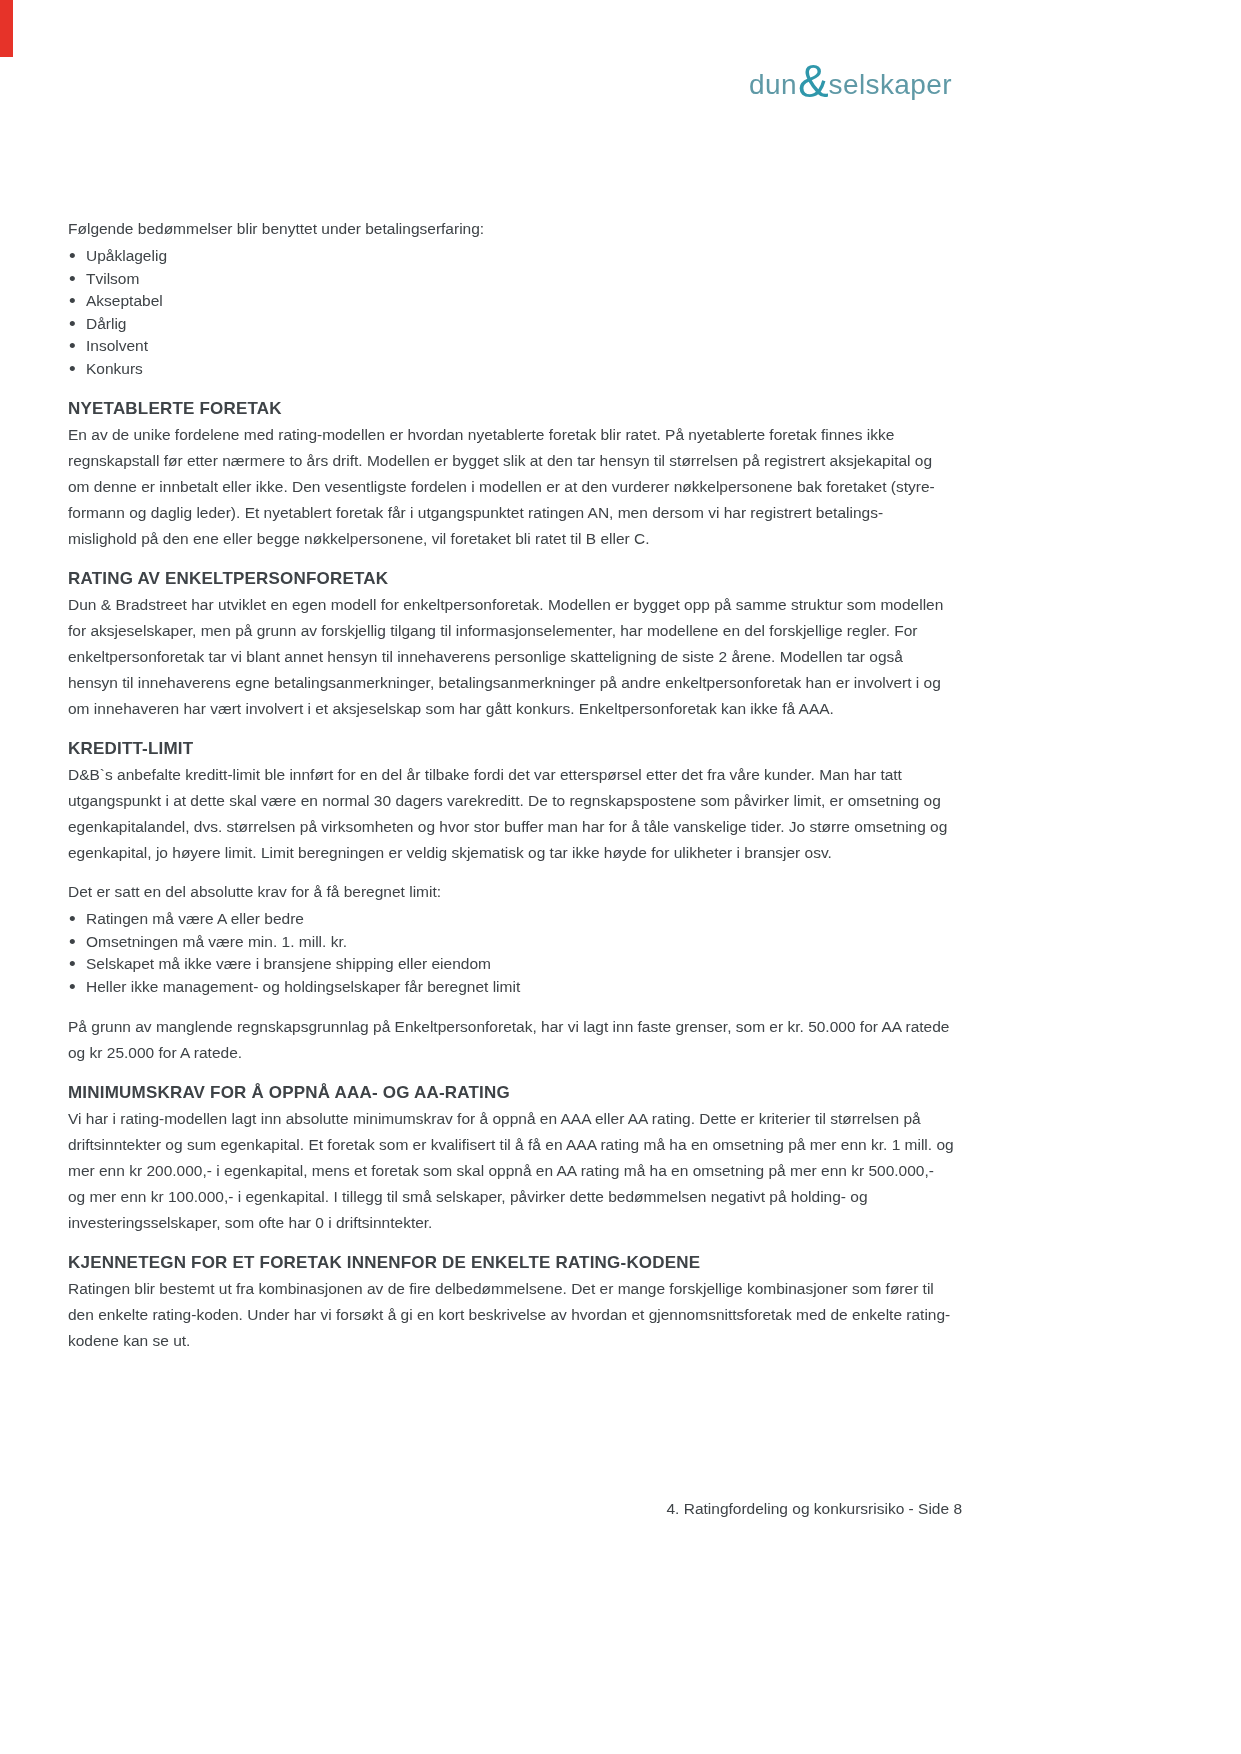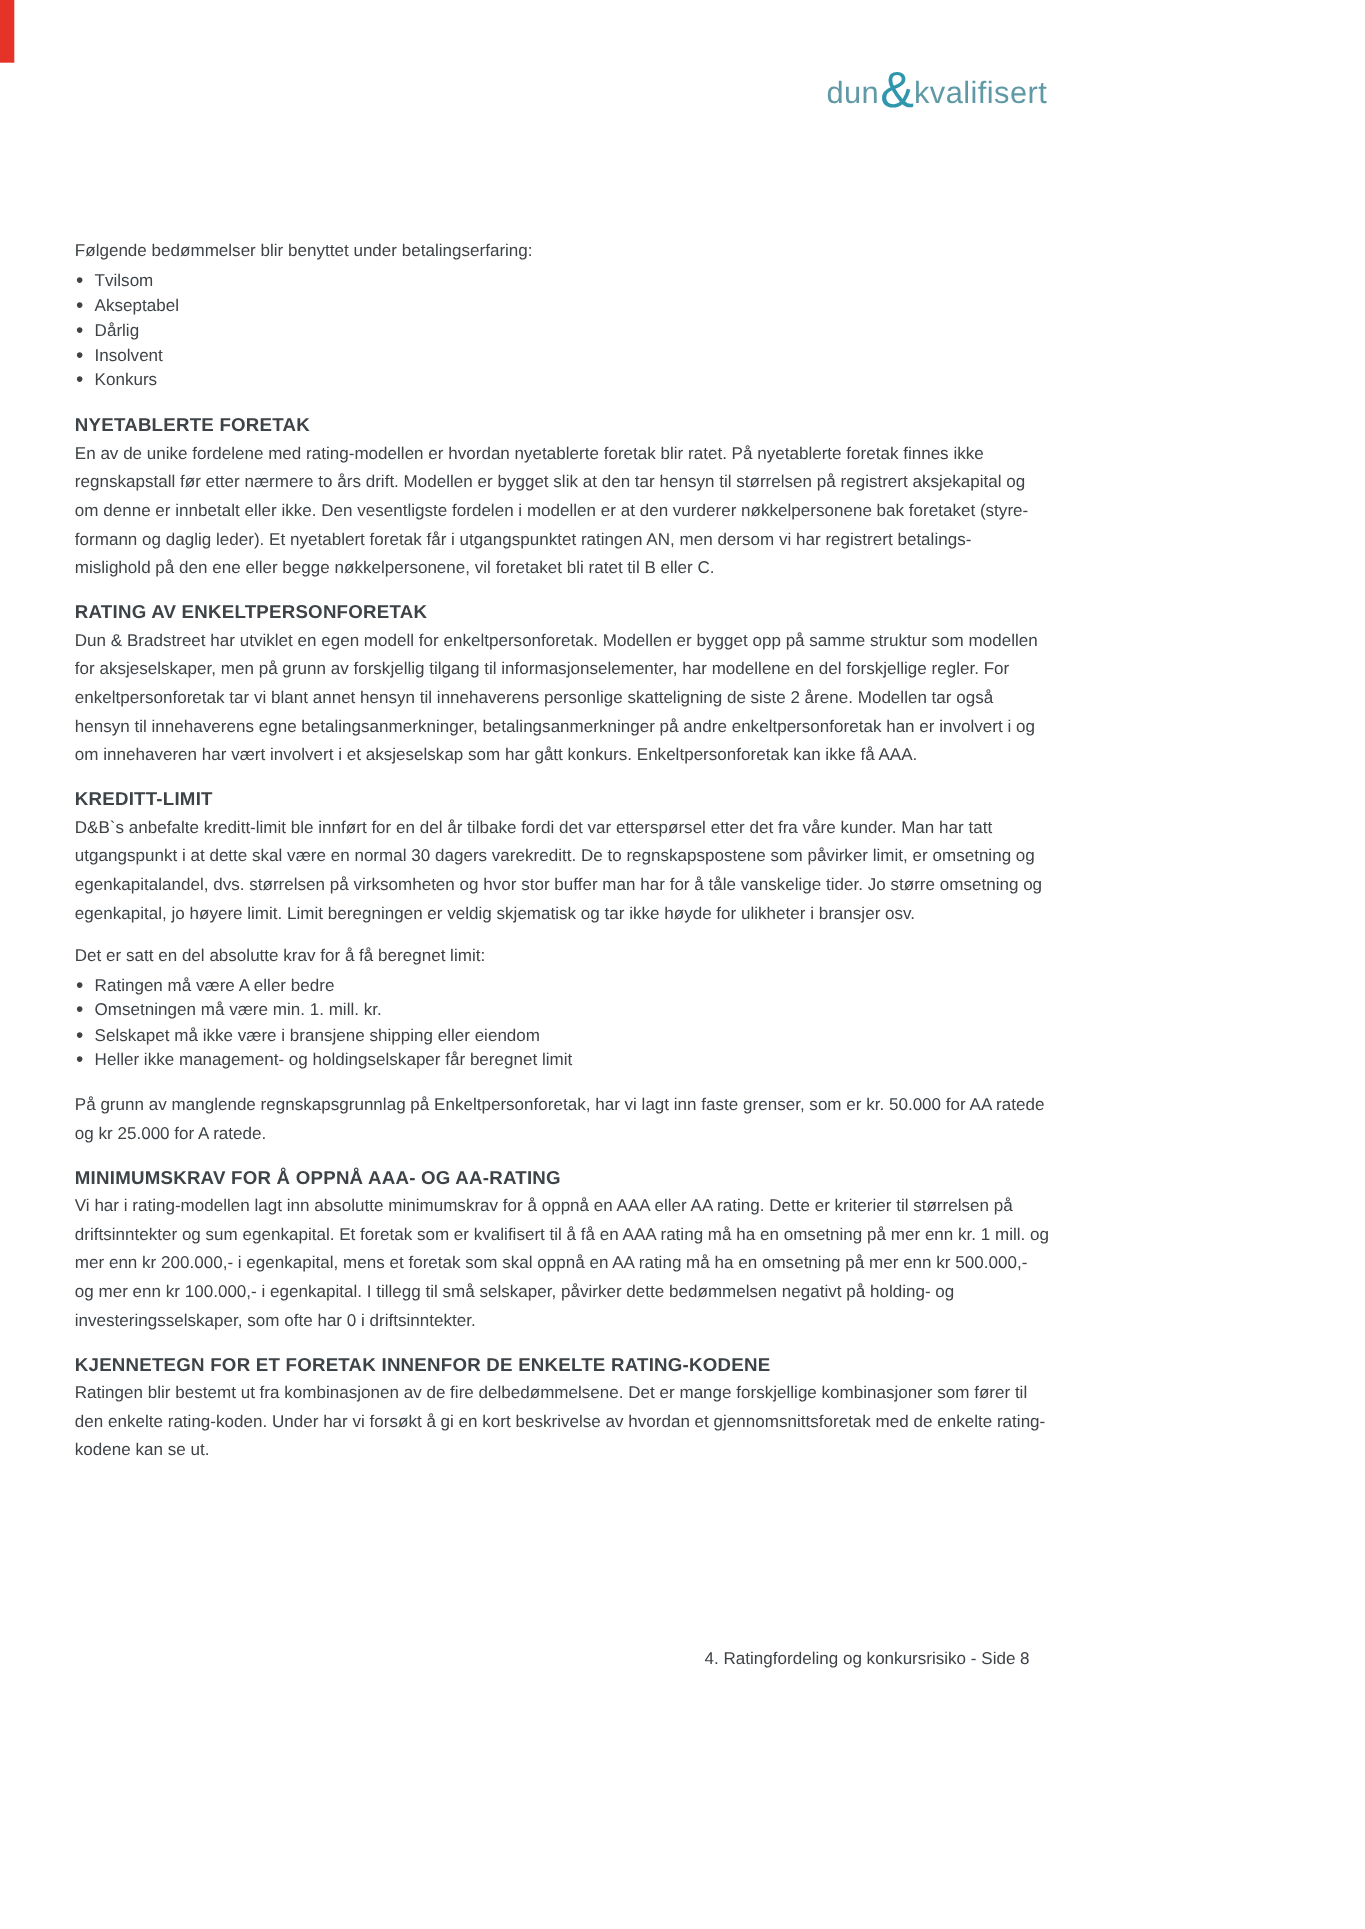"kvalifisert" span.logo-word { text: kvalifisert -> selskaper }
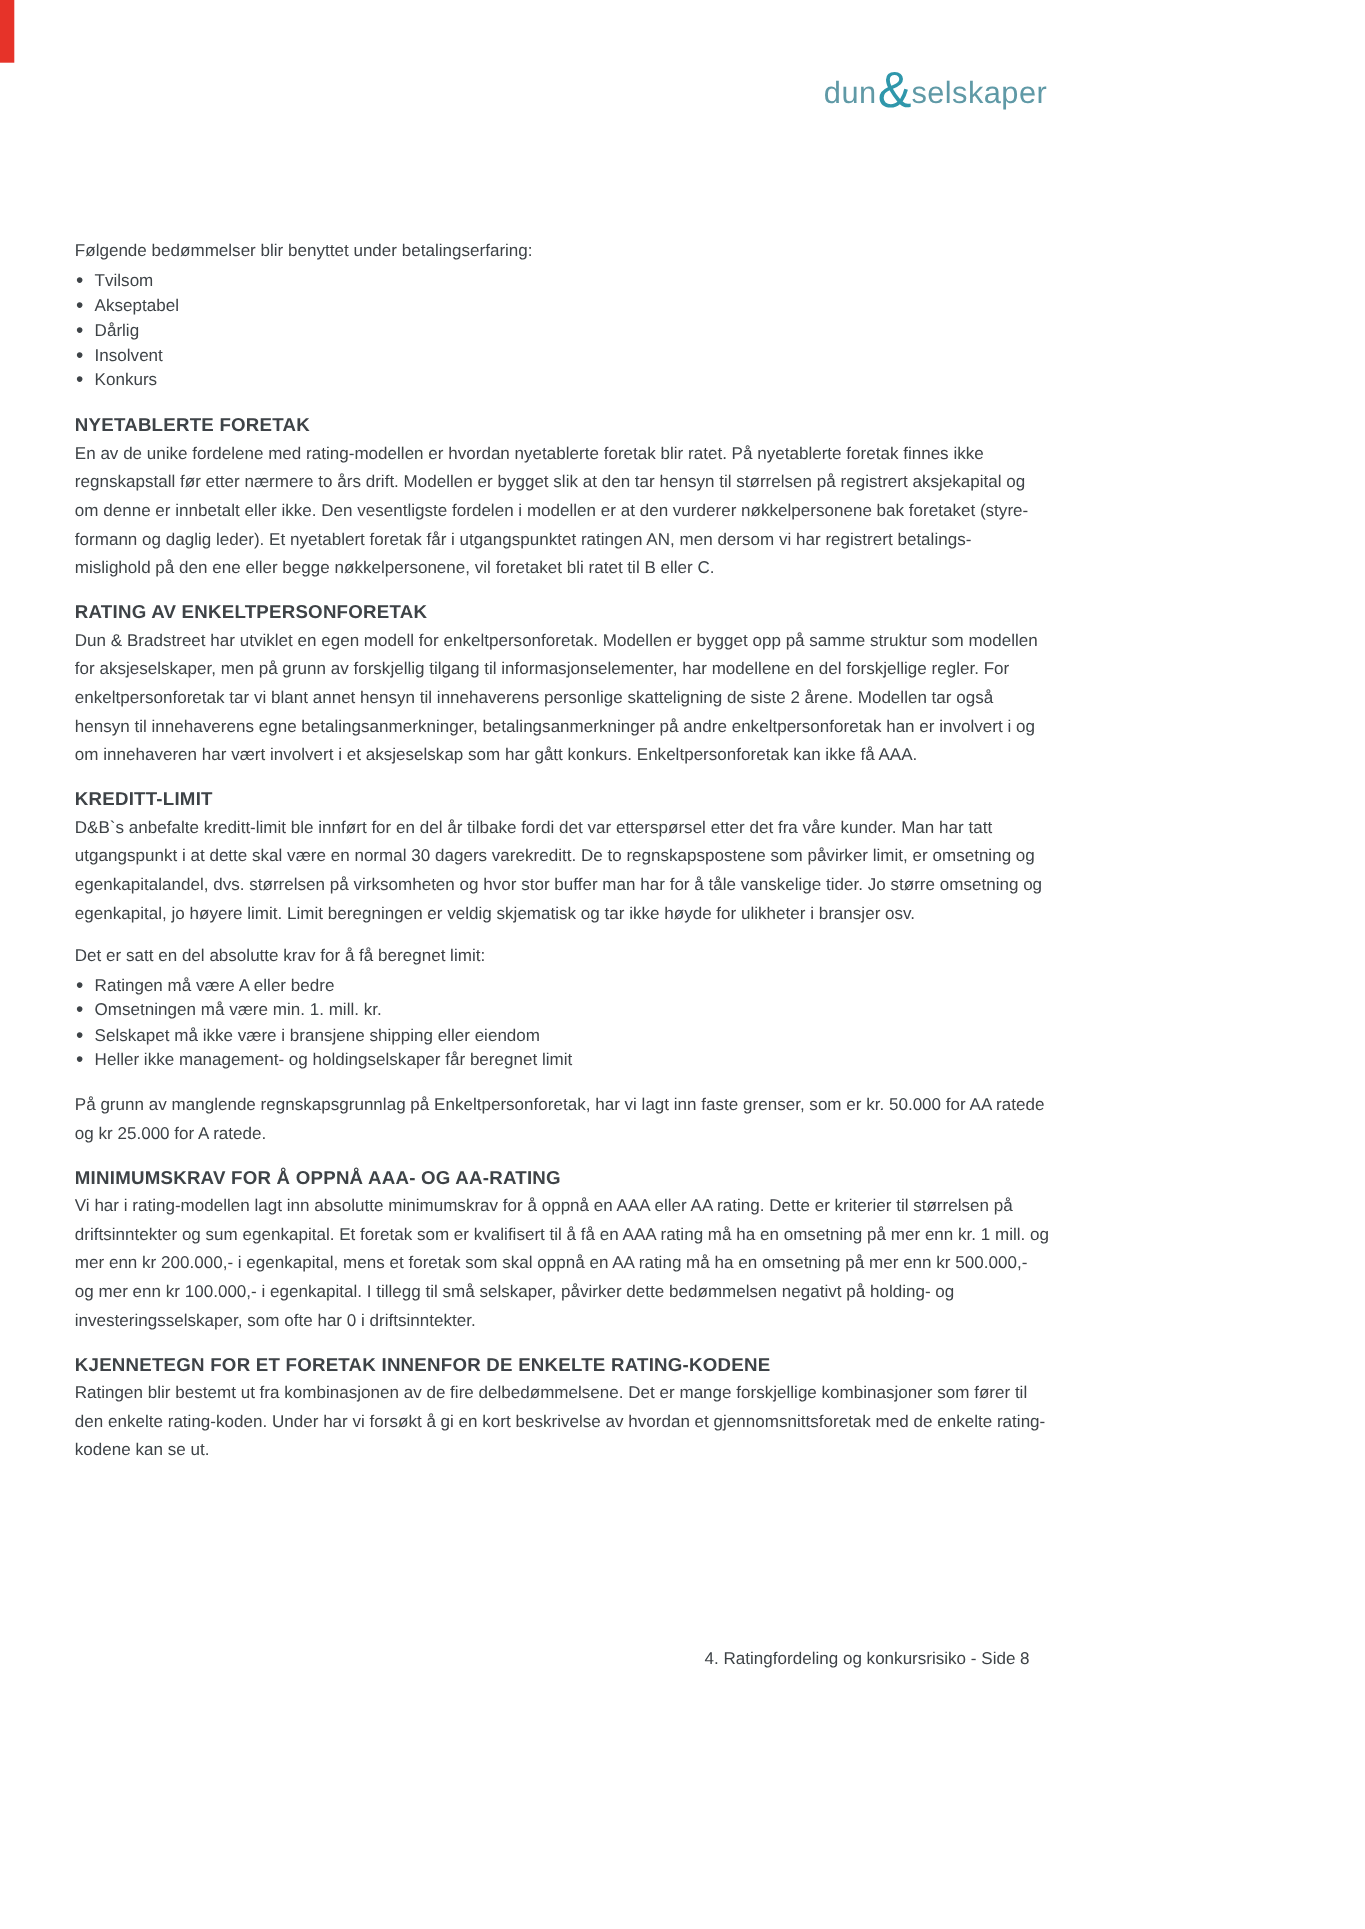"Upåklagelig" li { html: none -> <li>Upåklagelig</li> }
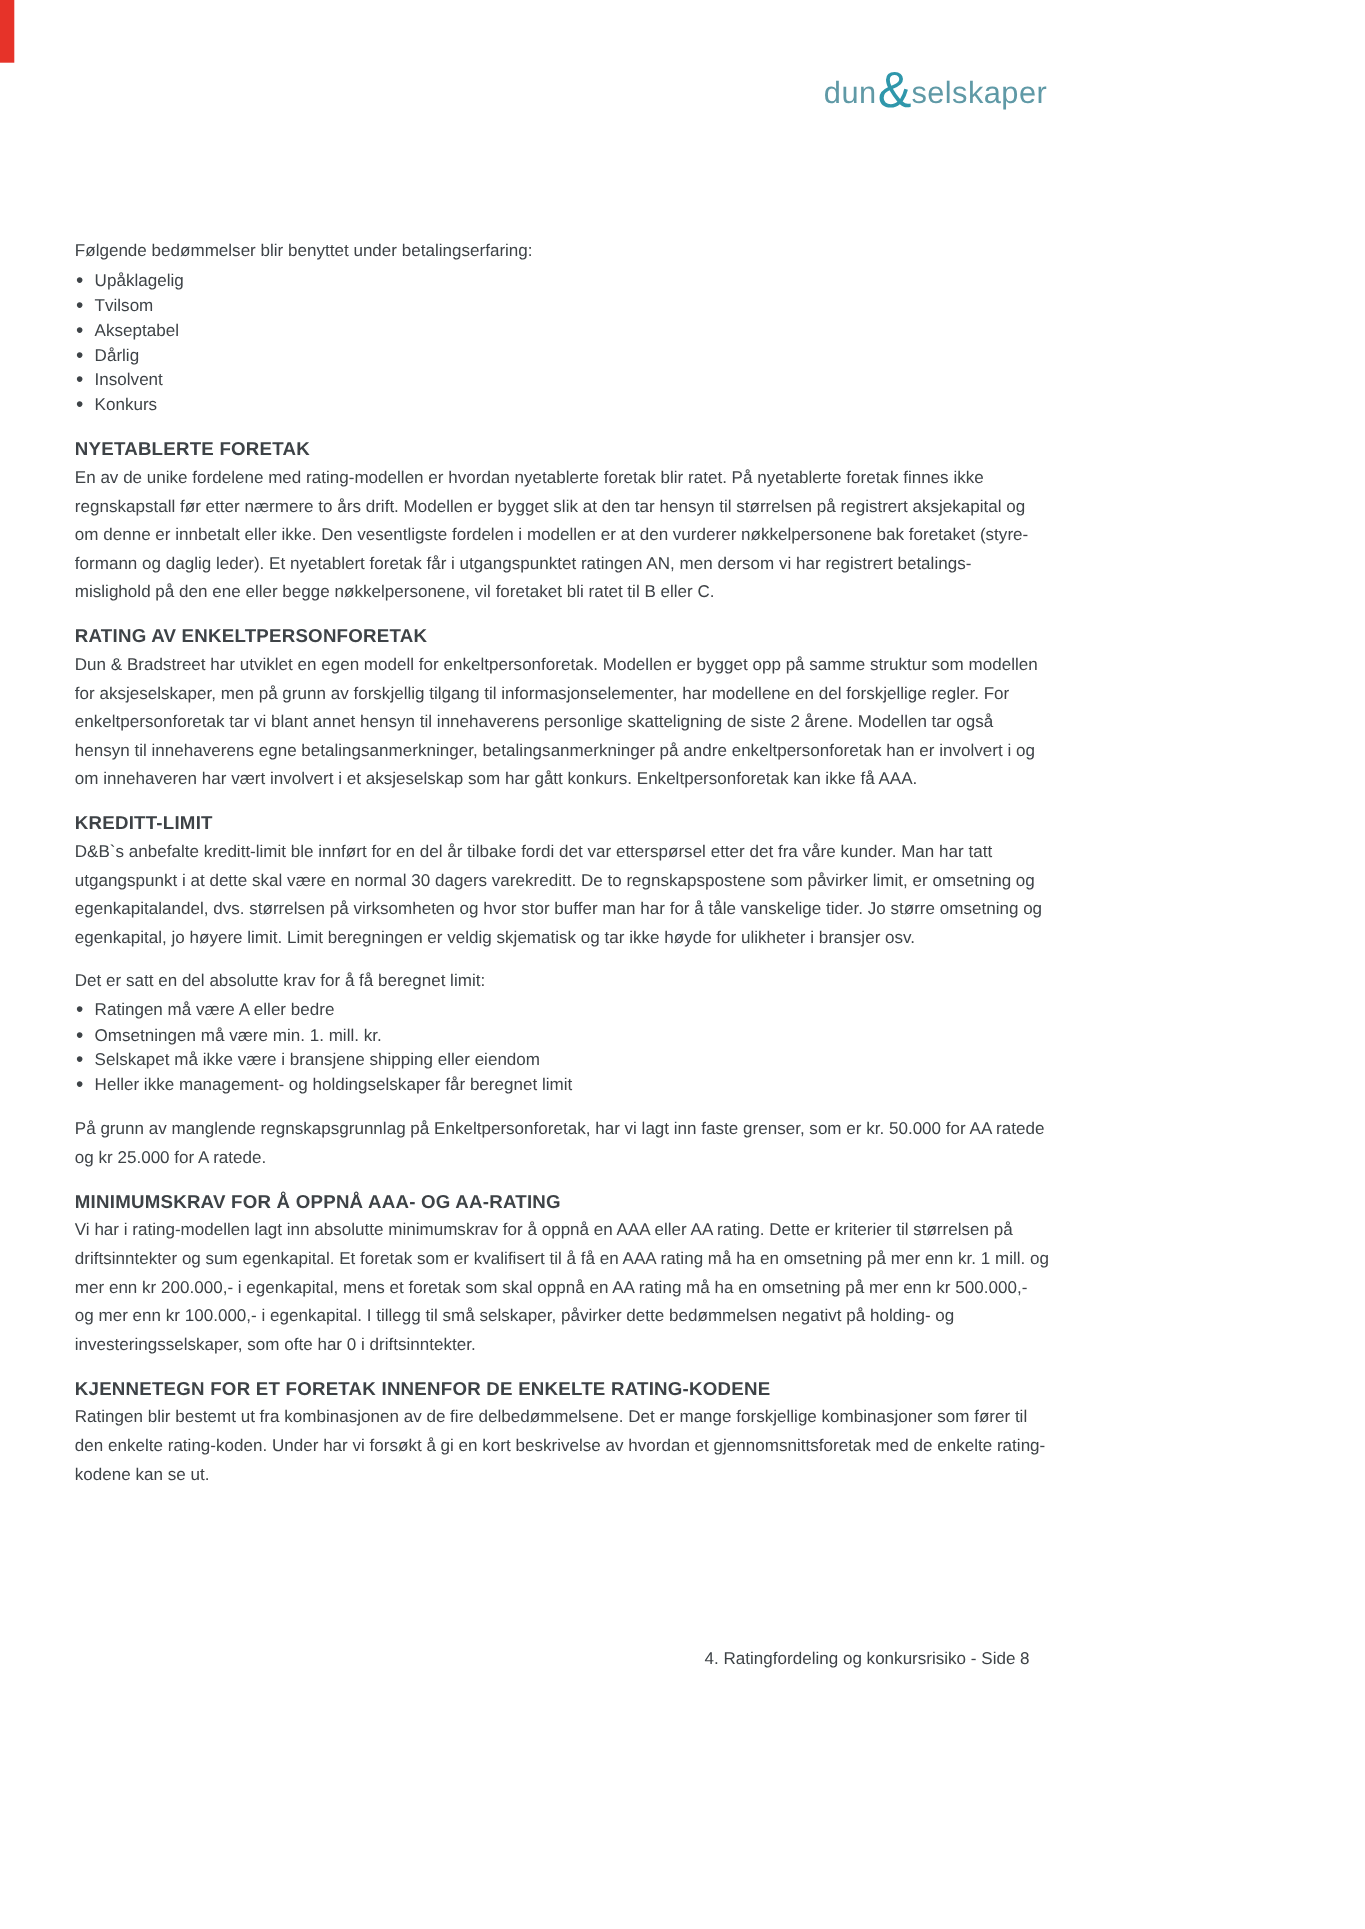"4. Ratingfordeling og konkursrisiko -" .footer { right: 305px -> 279px }
